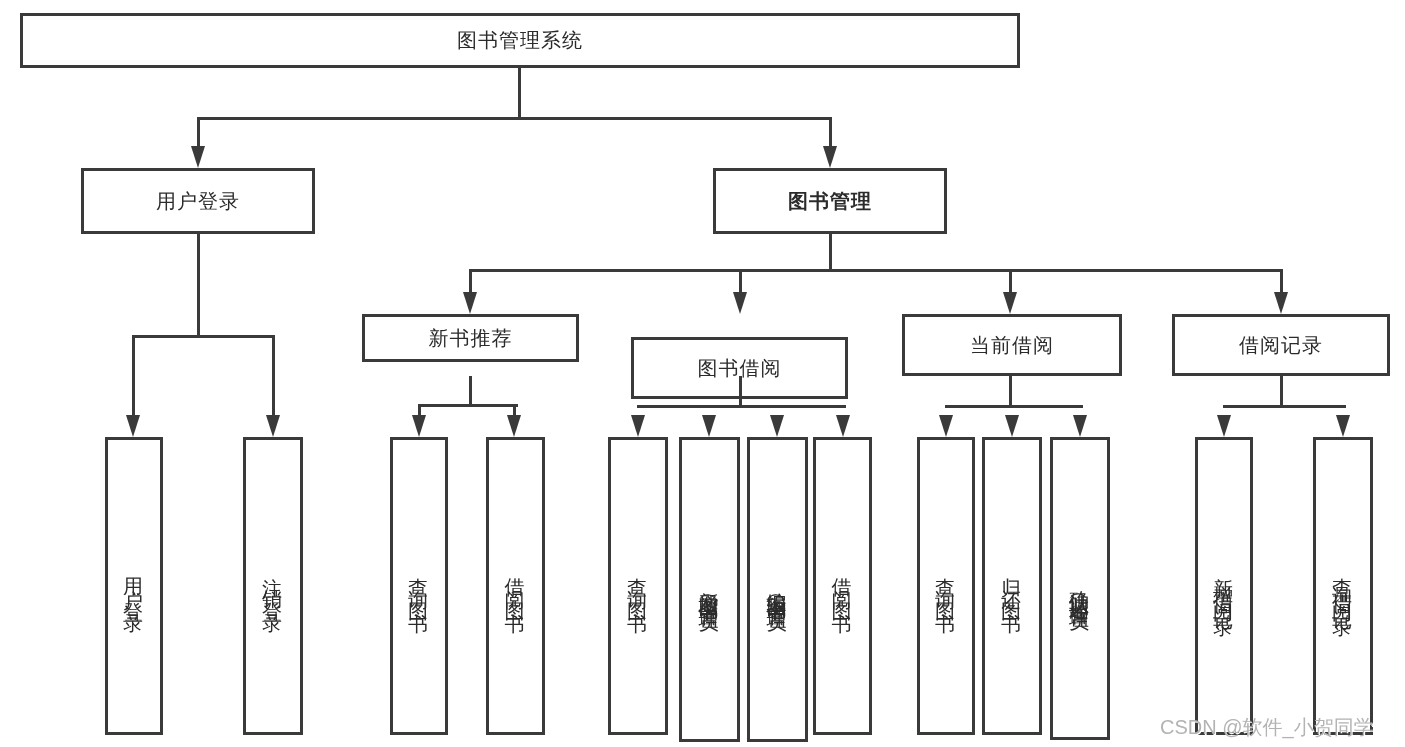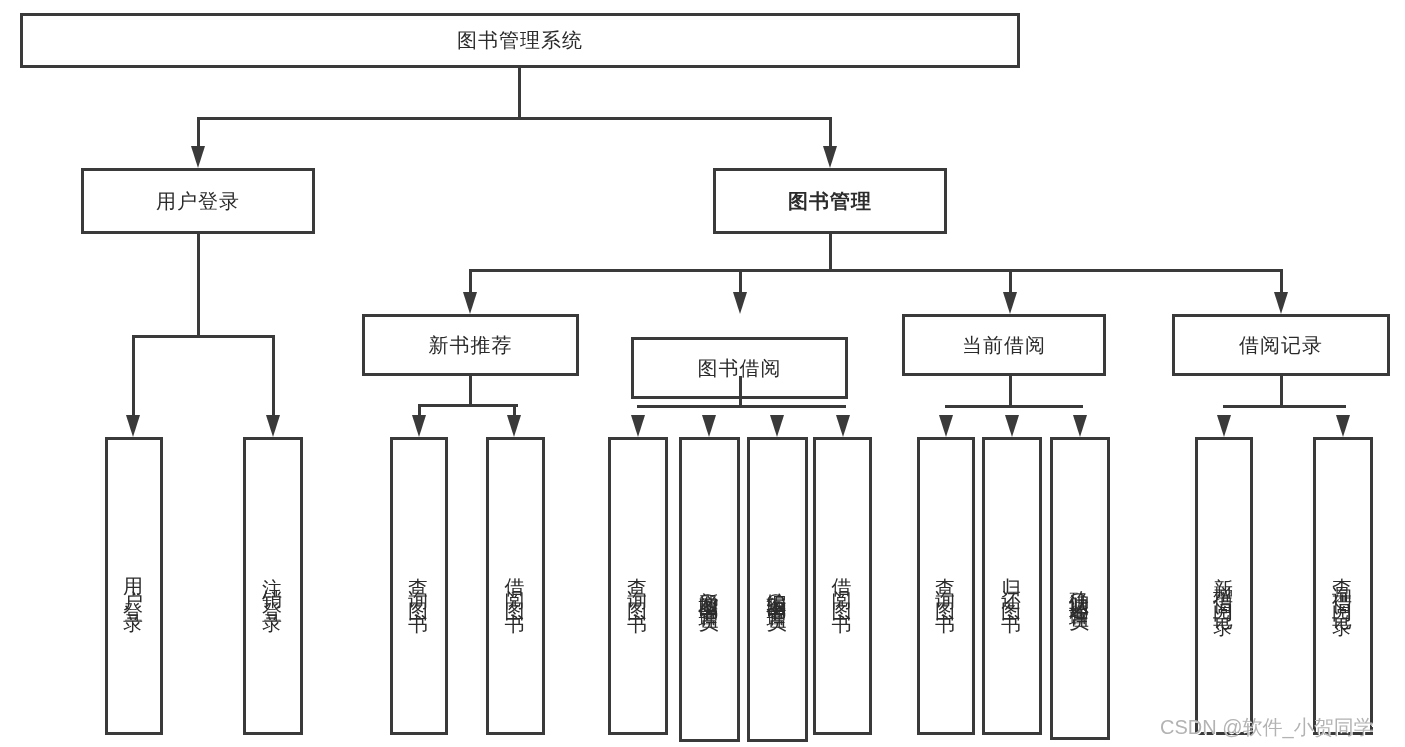"新书推荐" div.box { height: 62px -> 48px }
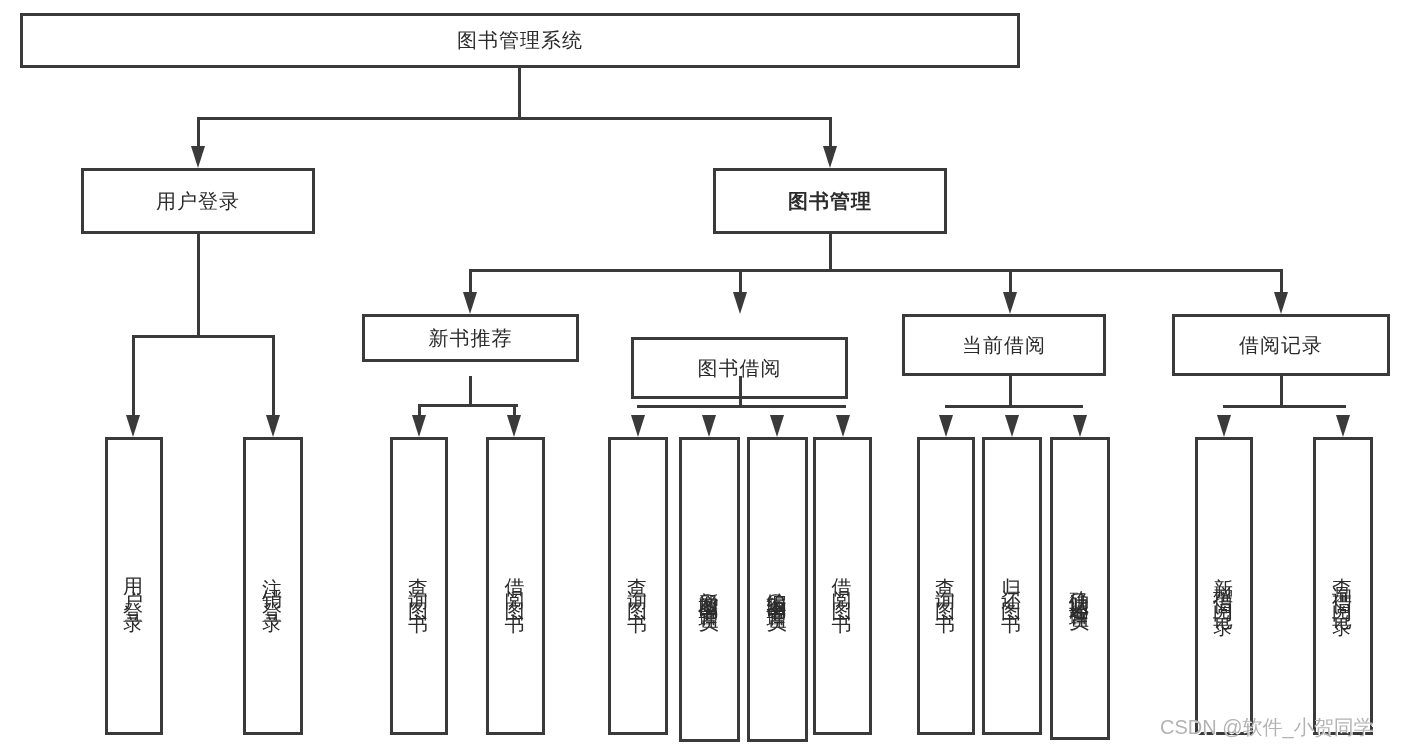"当前借阅" div.box { width: 204px -> 220px }
